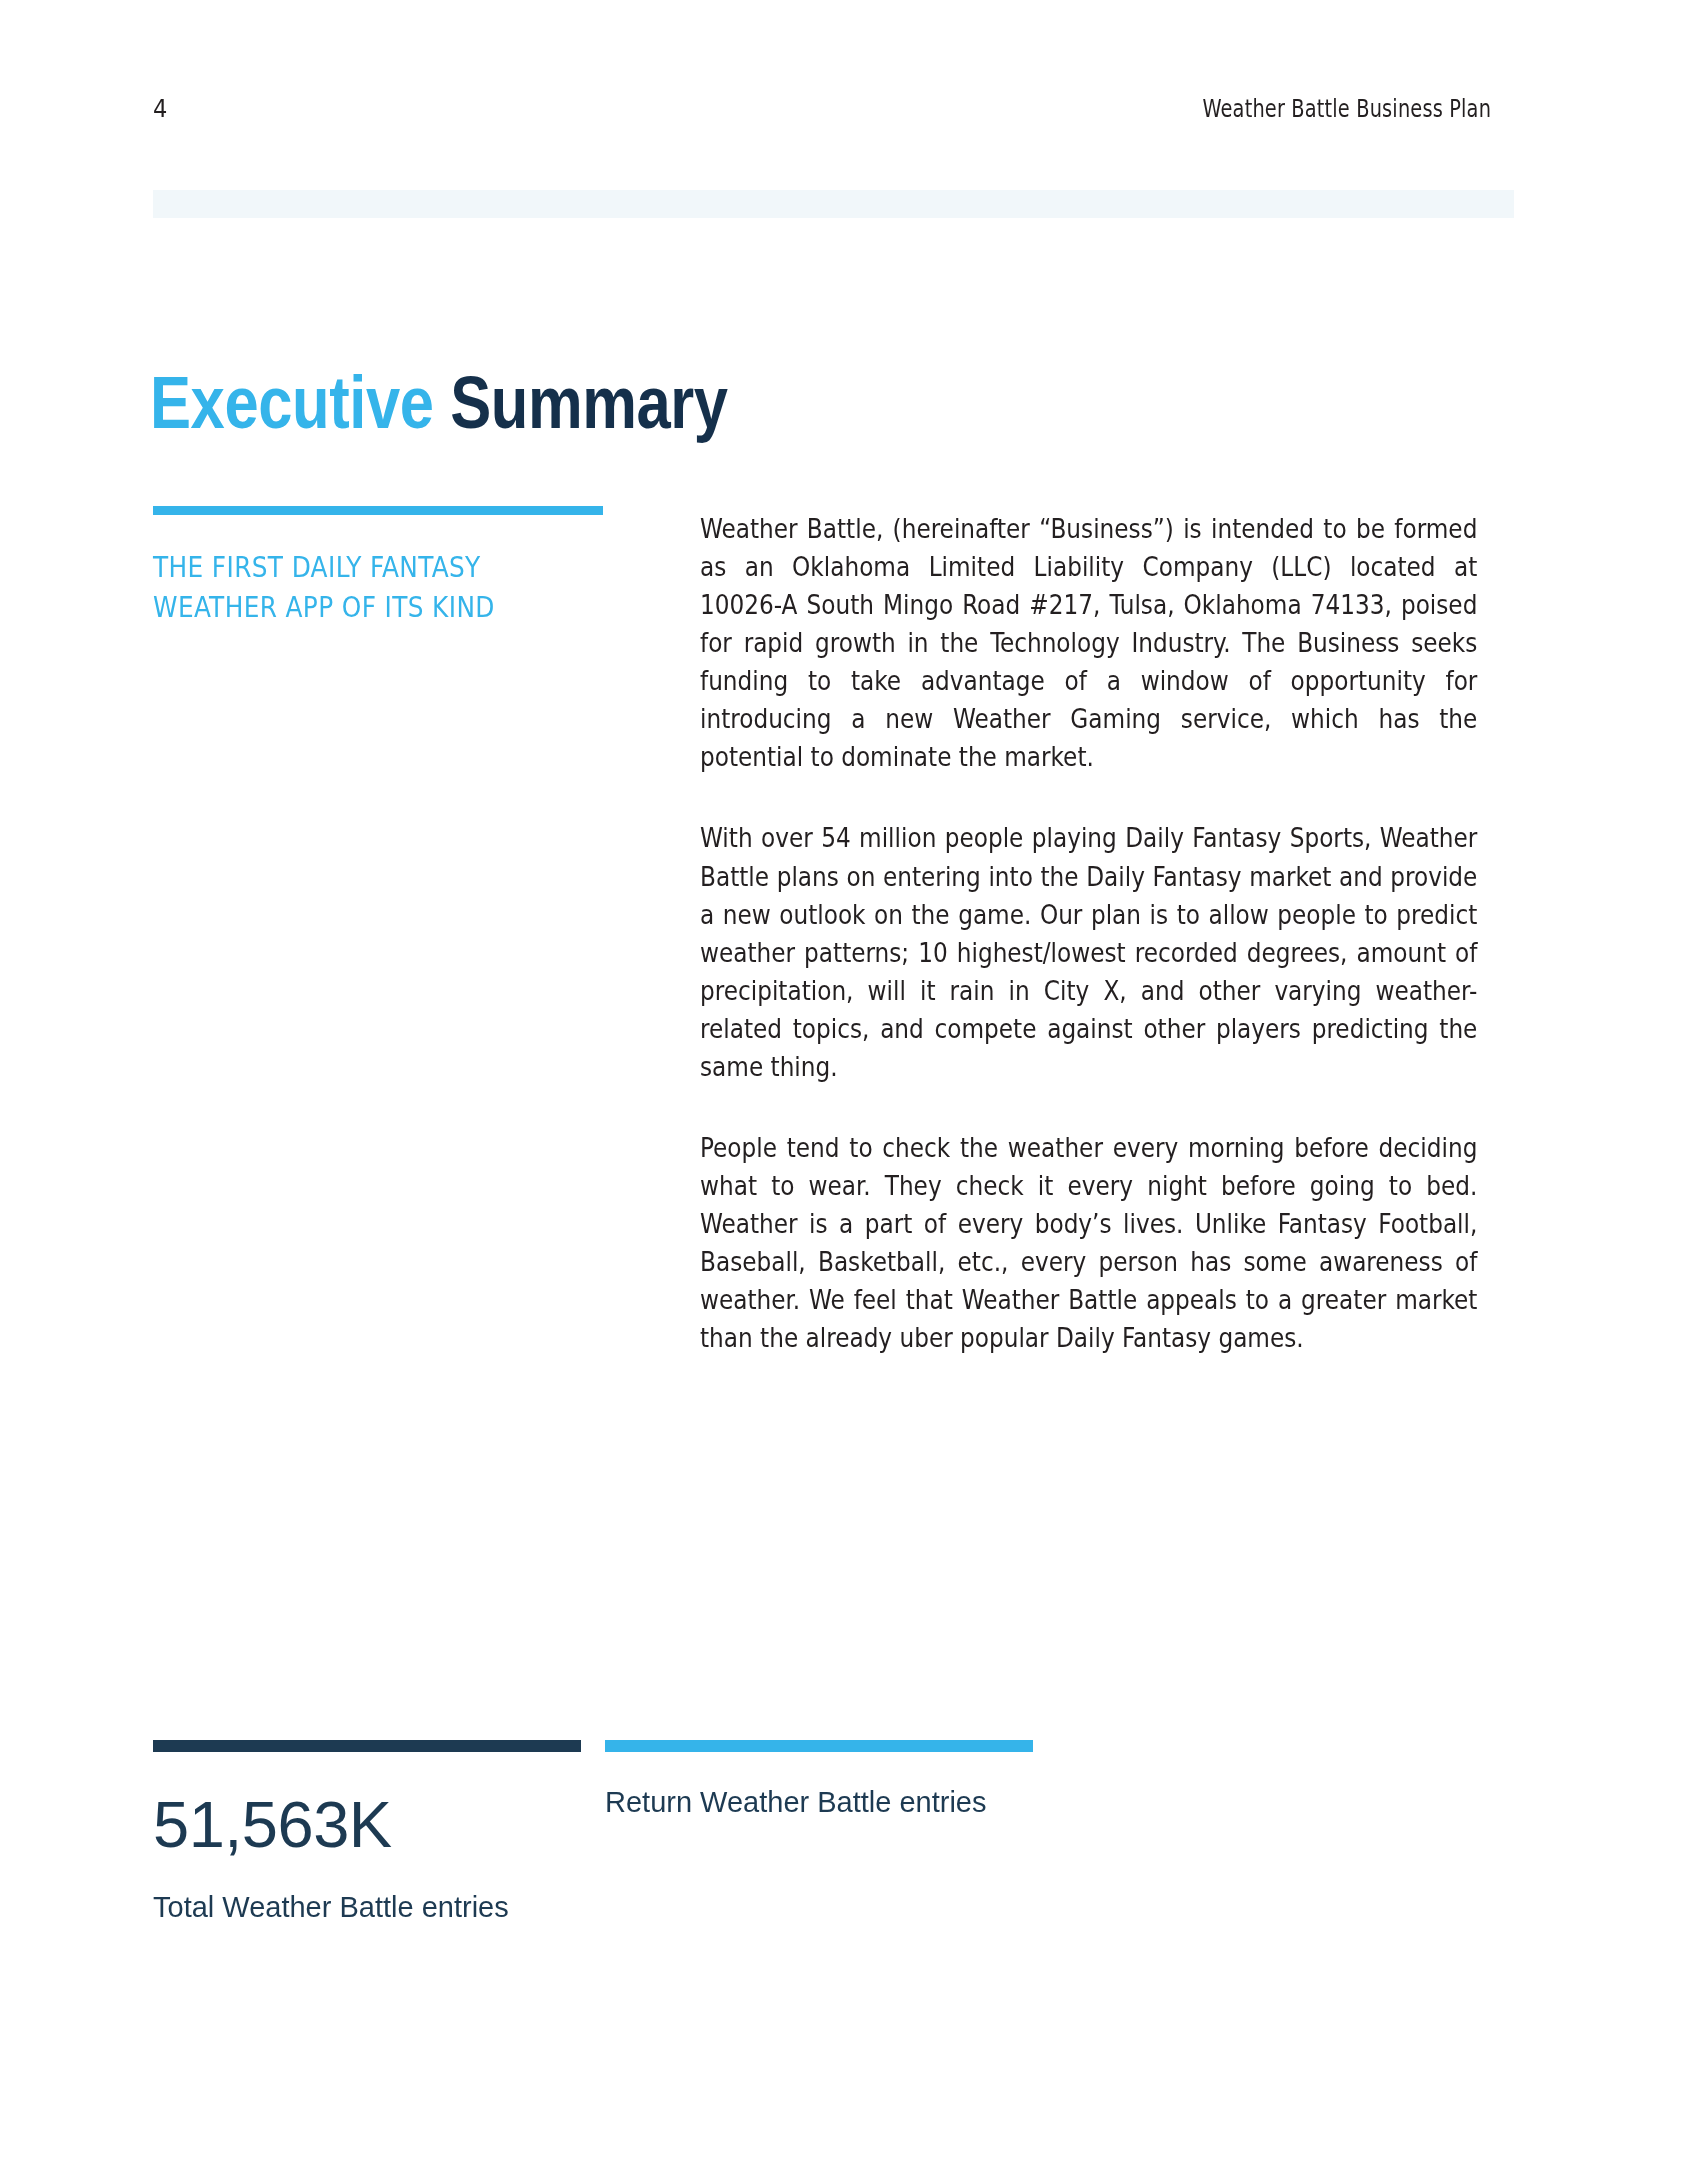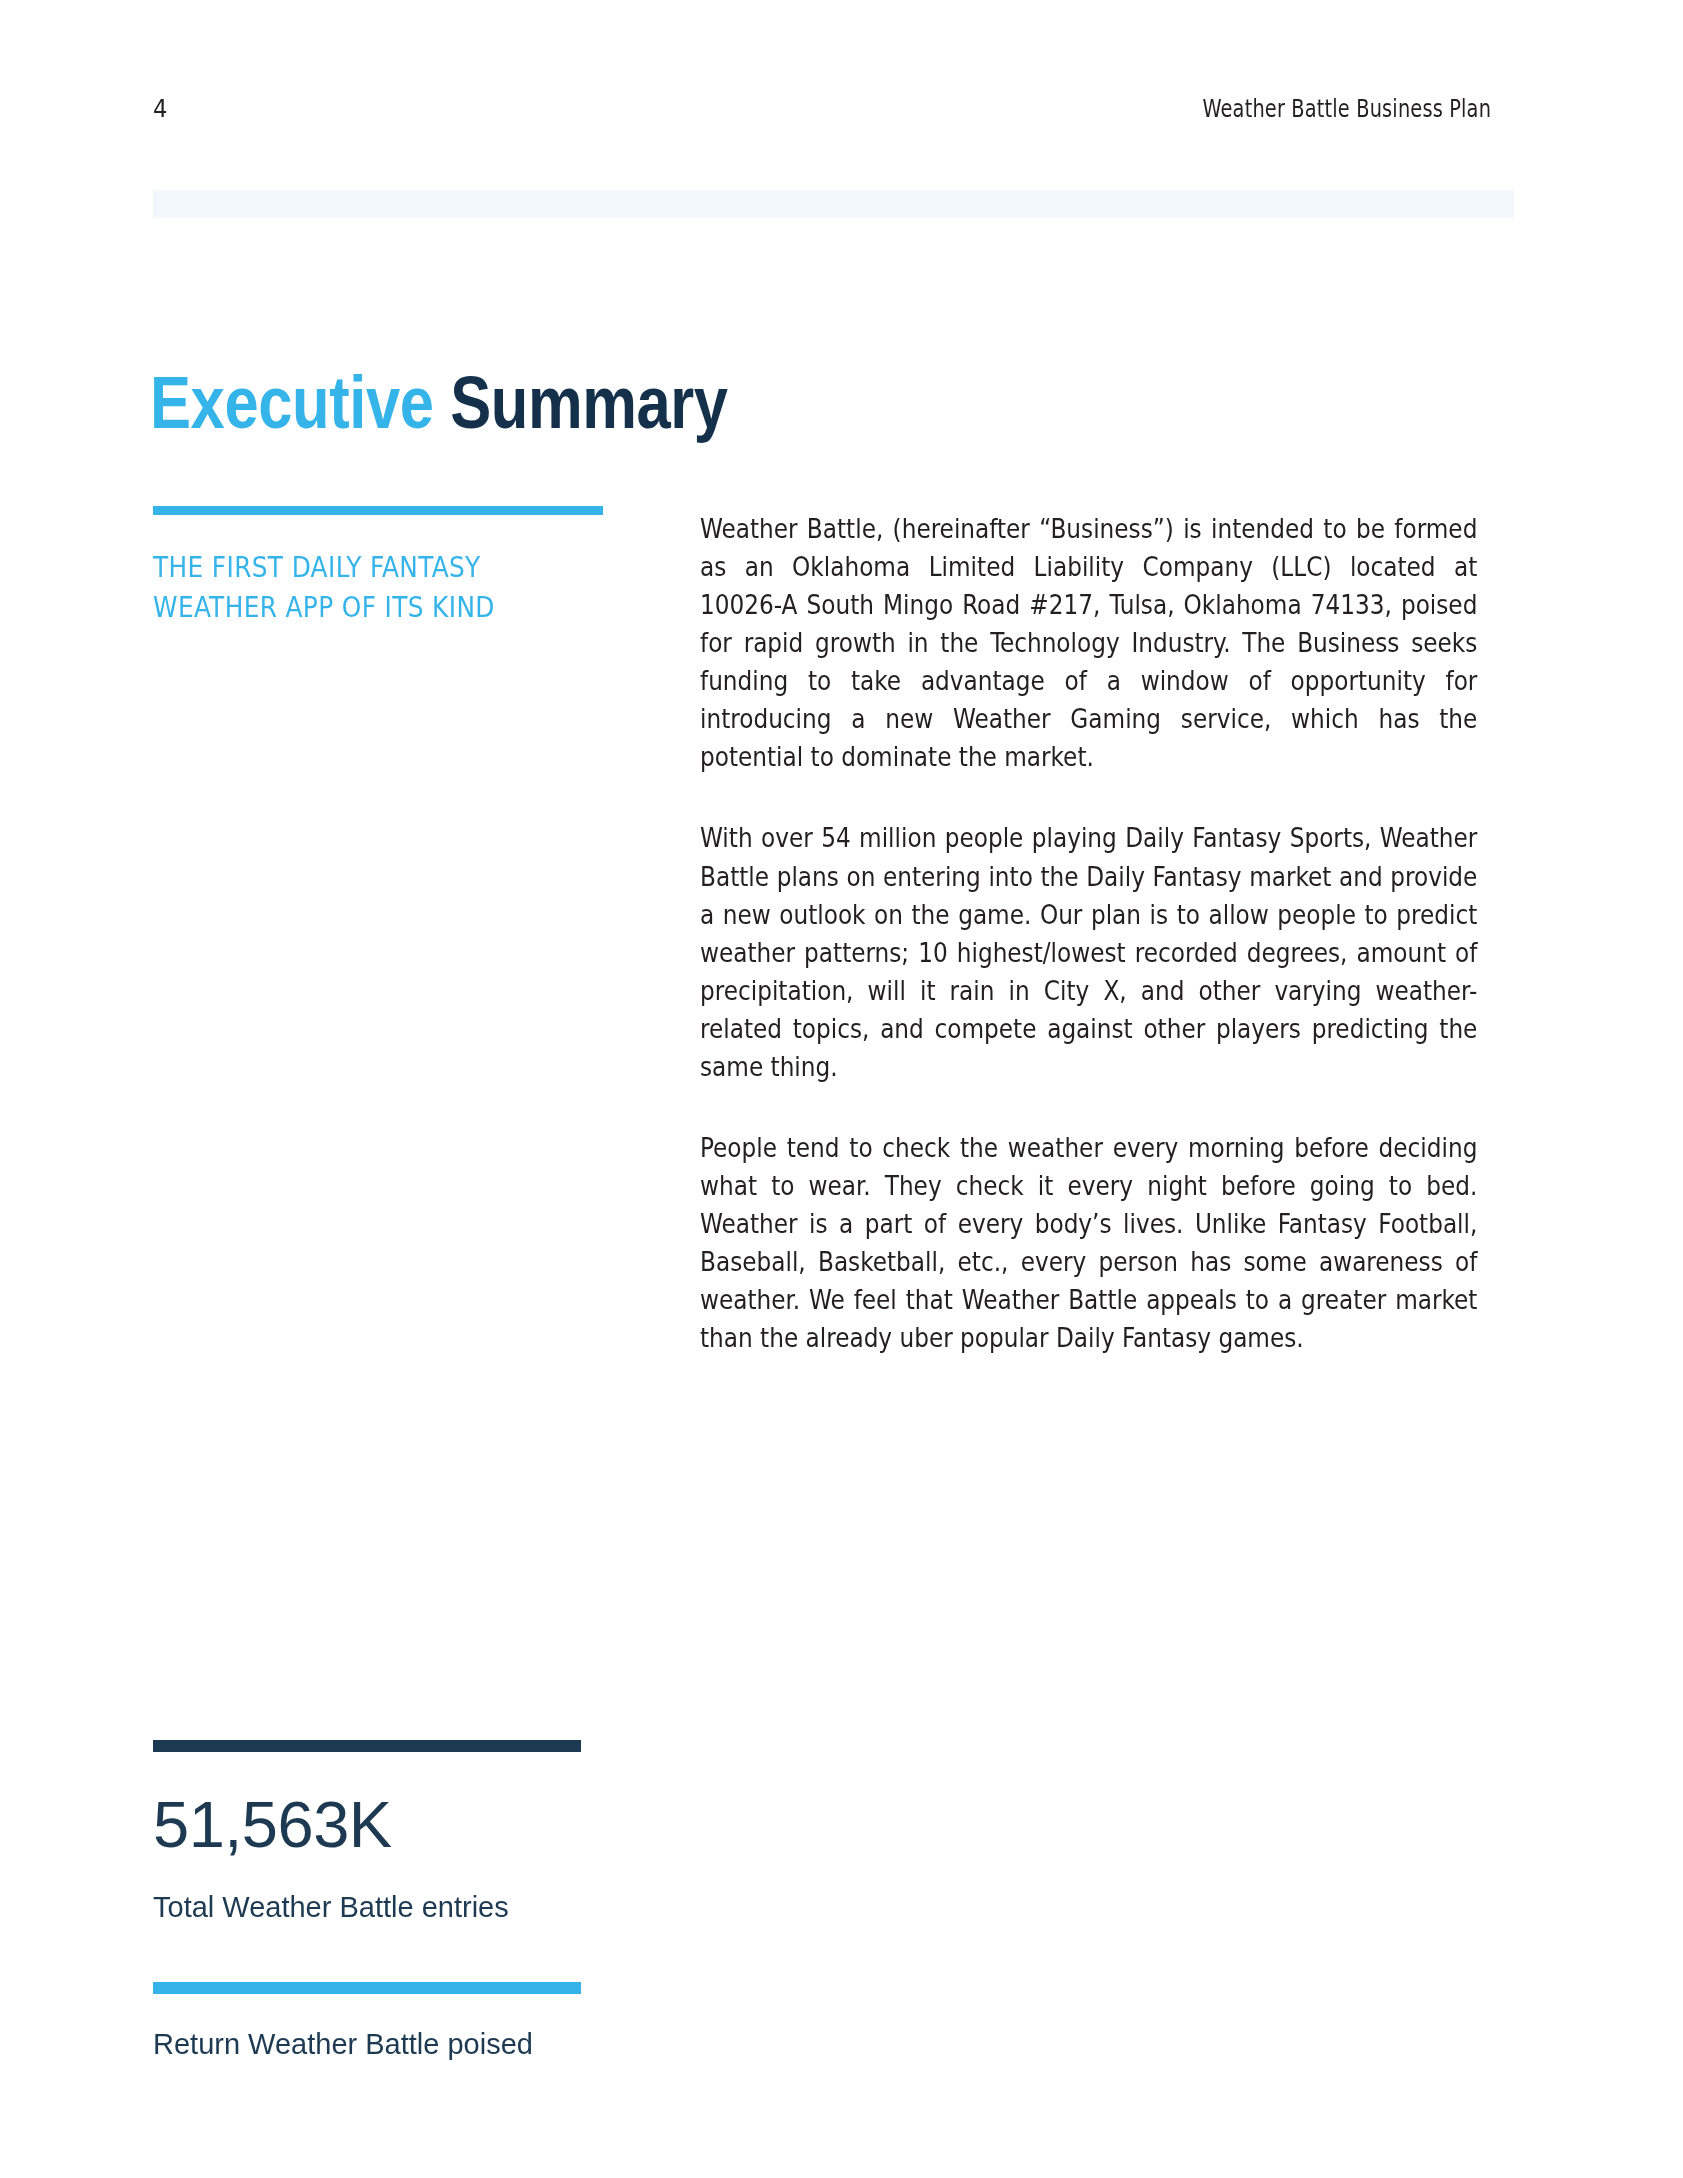"51,563K" .stats { flex-direction: column -> none; gap: 54px -> 24px }
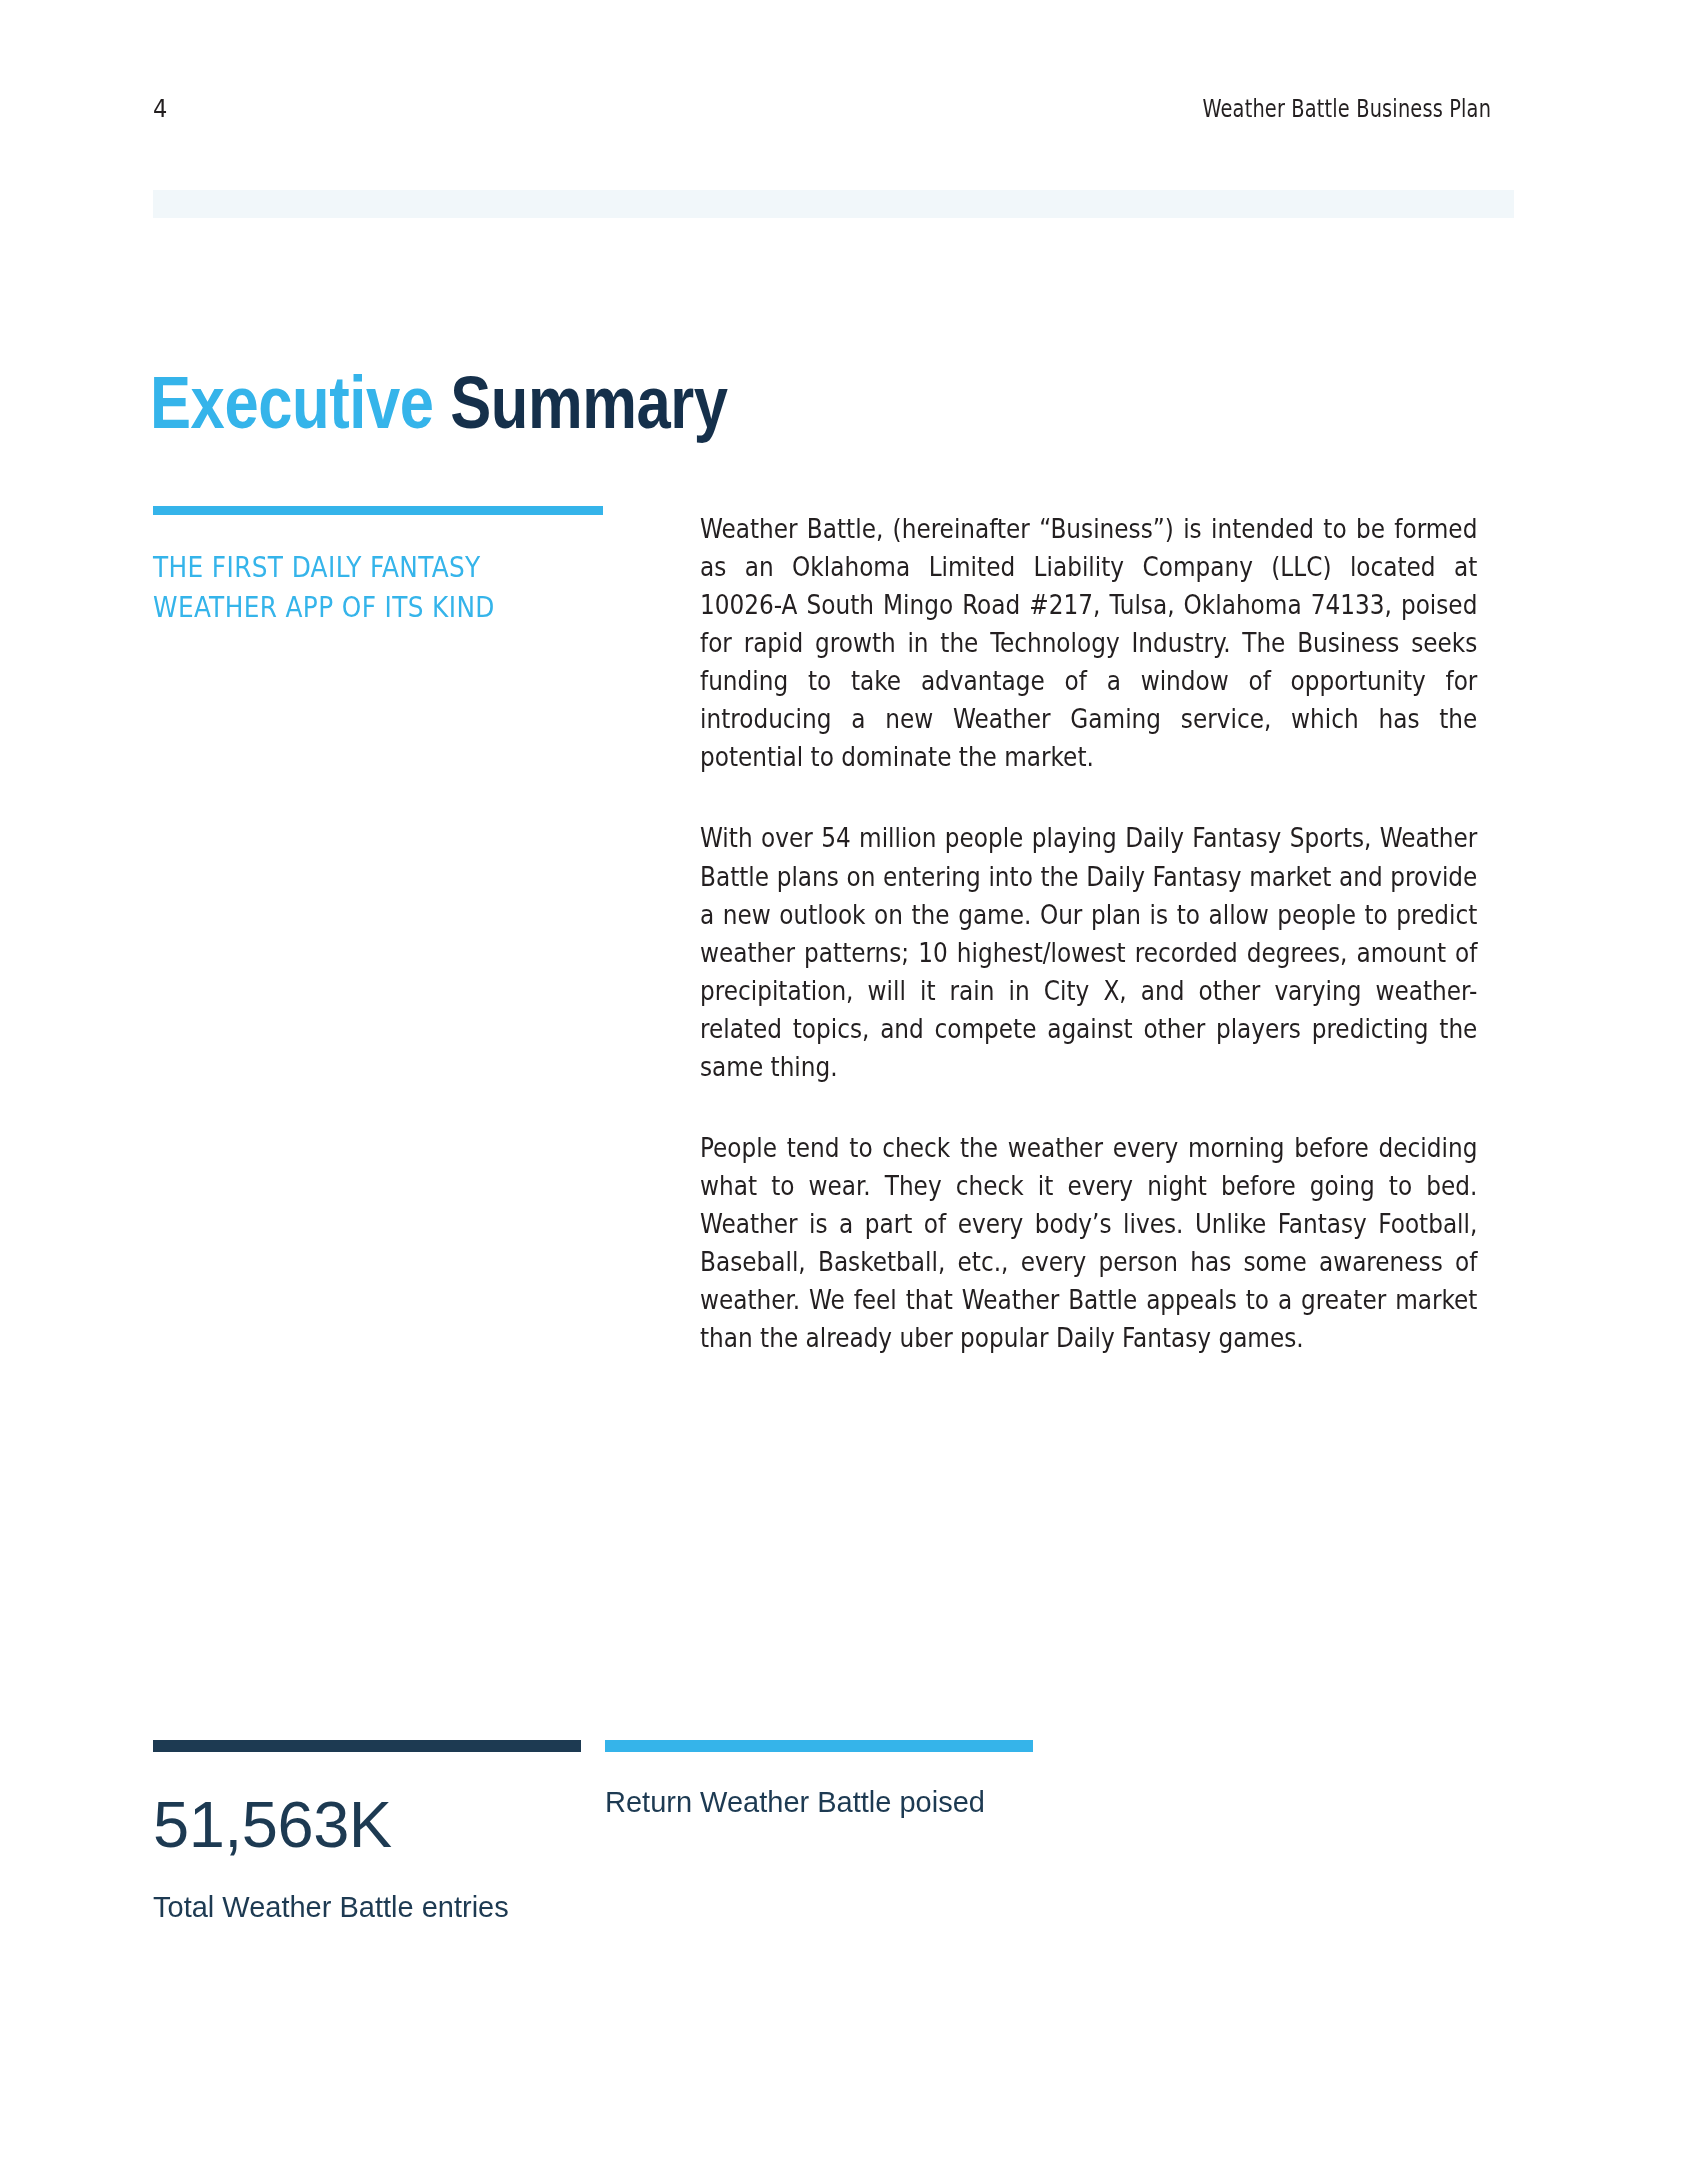"Return Weather Battle poised" div.stat-label { text: poised -> entries }
